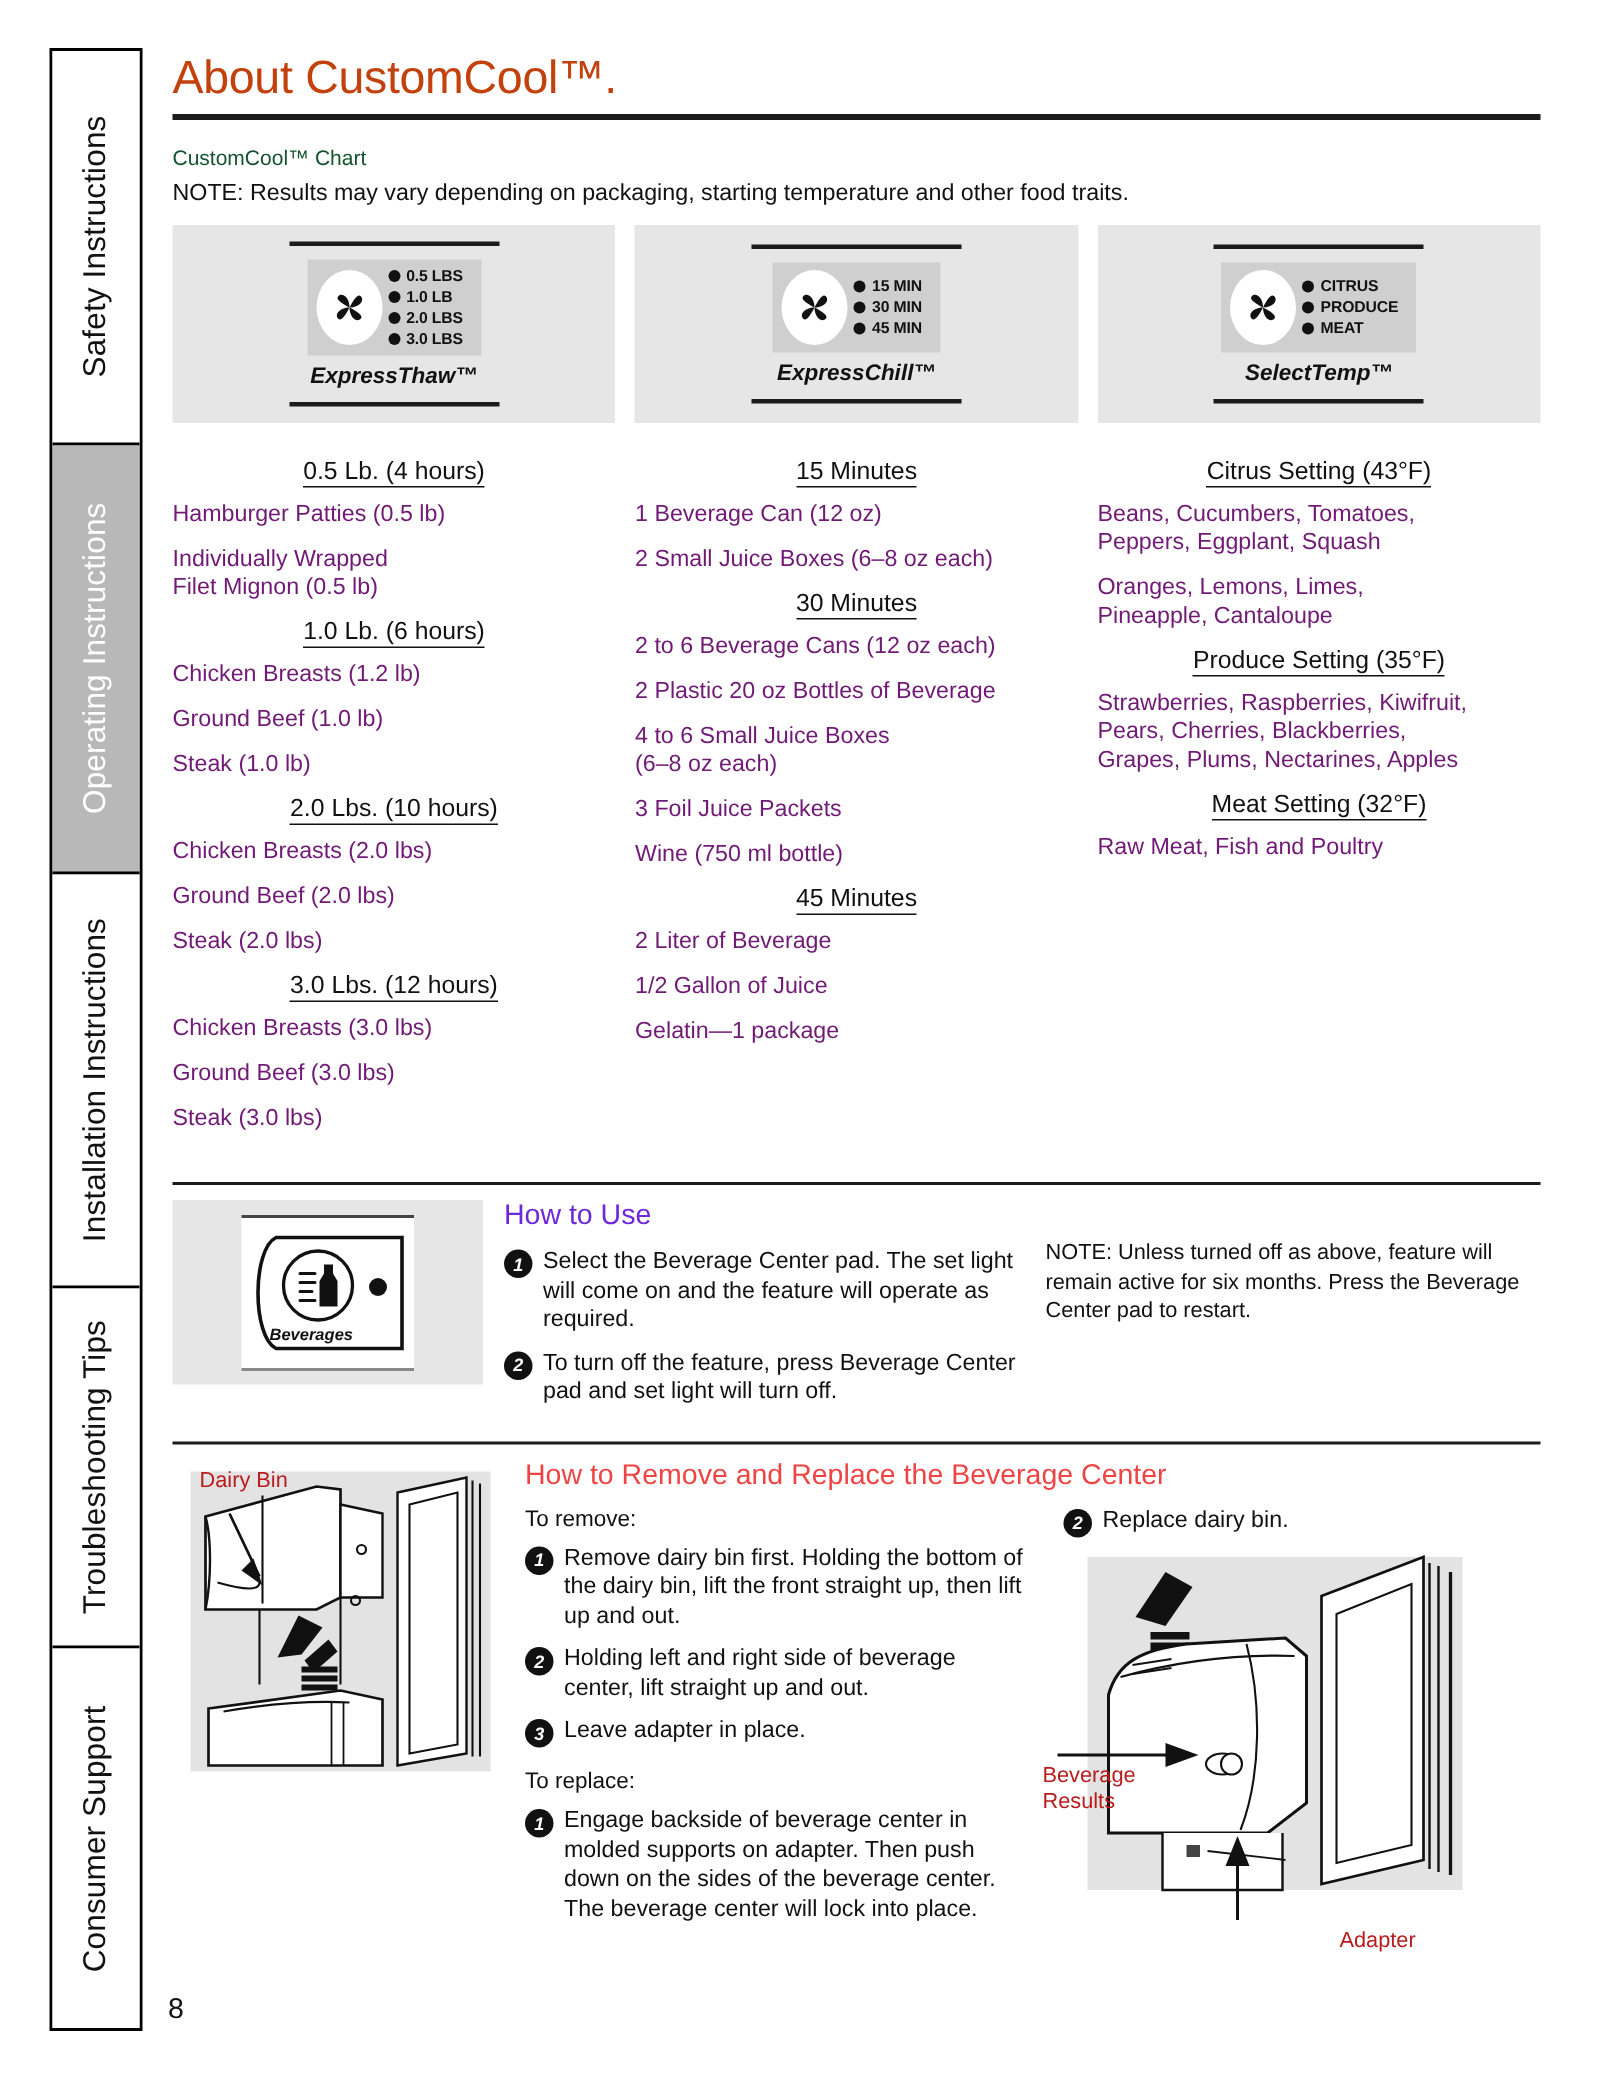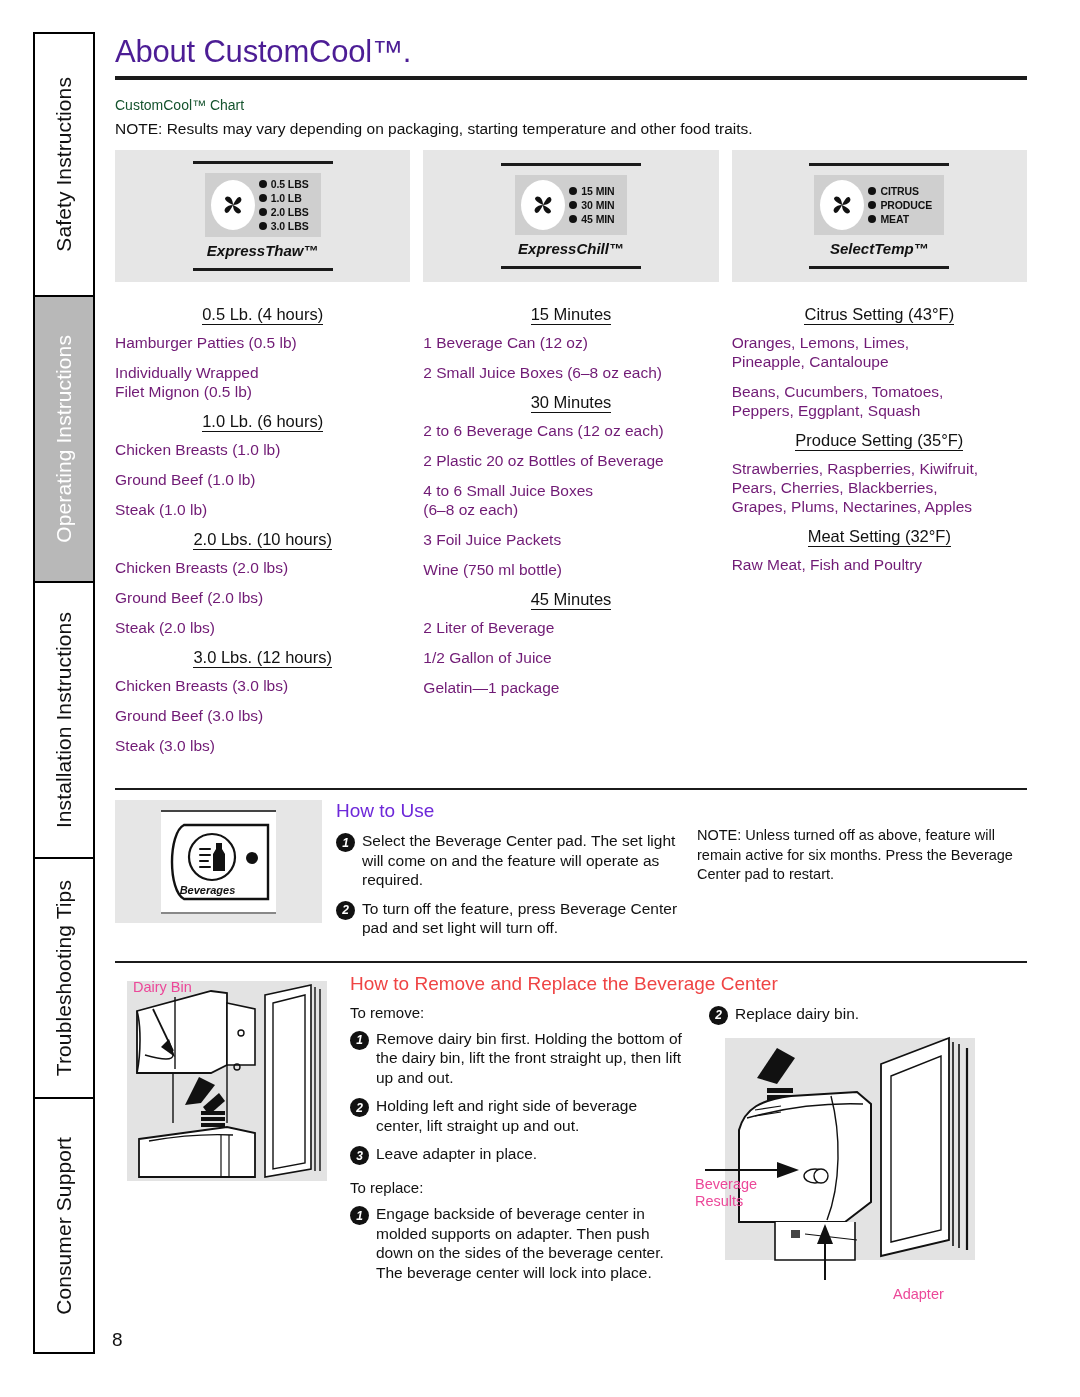"About CustomCool™." .page-title { color: #4c1d95 -> #c2410c }
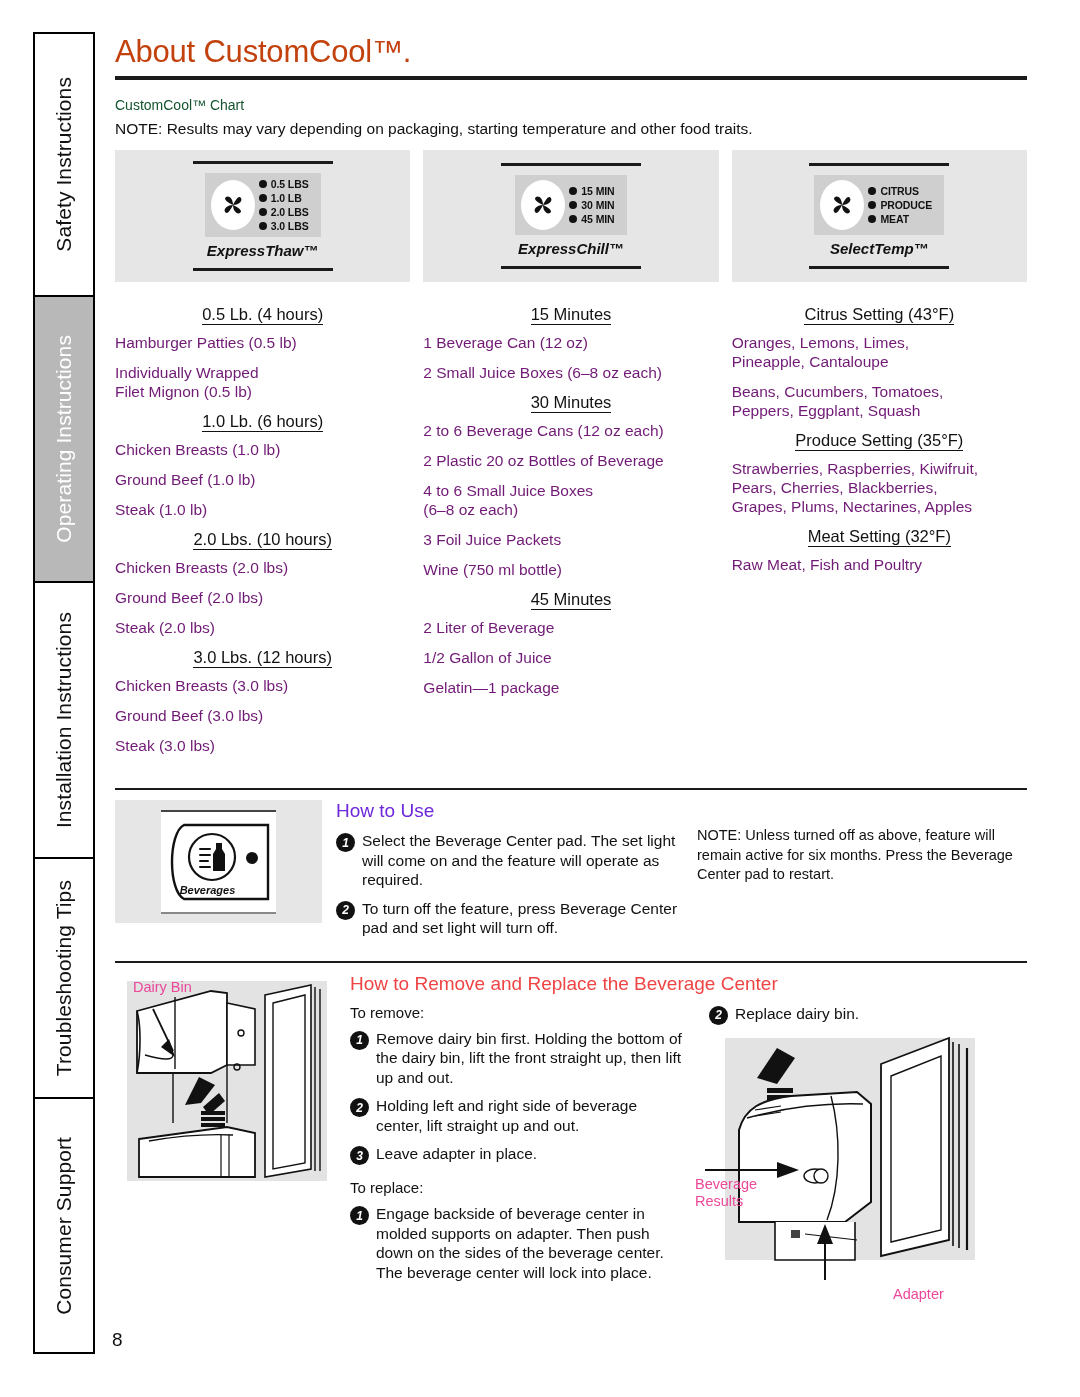"Oranges, Lemons, Limes," div.col-item { order: before "Beans, Cucumbers, Tomatoes," -> after "Beans, Cucumbers, Tomatoes," }
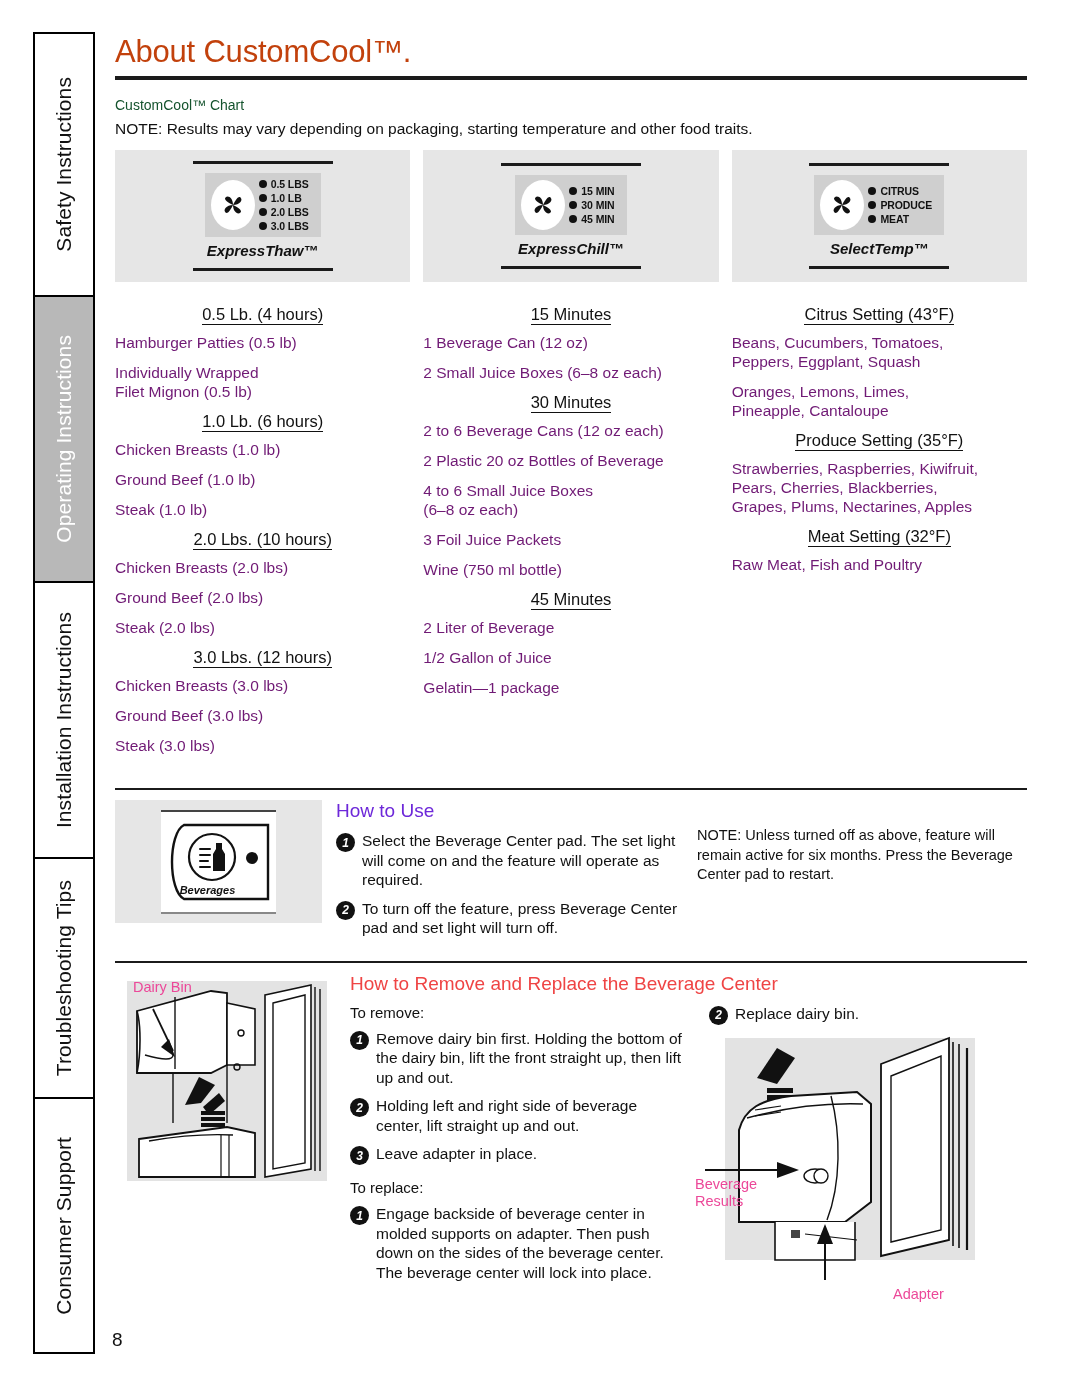"Chicken Breasts (1.0 lb)" div.col-item { text: 1.0 -> 1.2 }
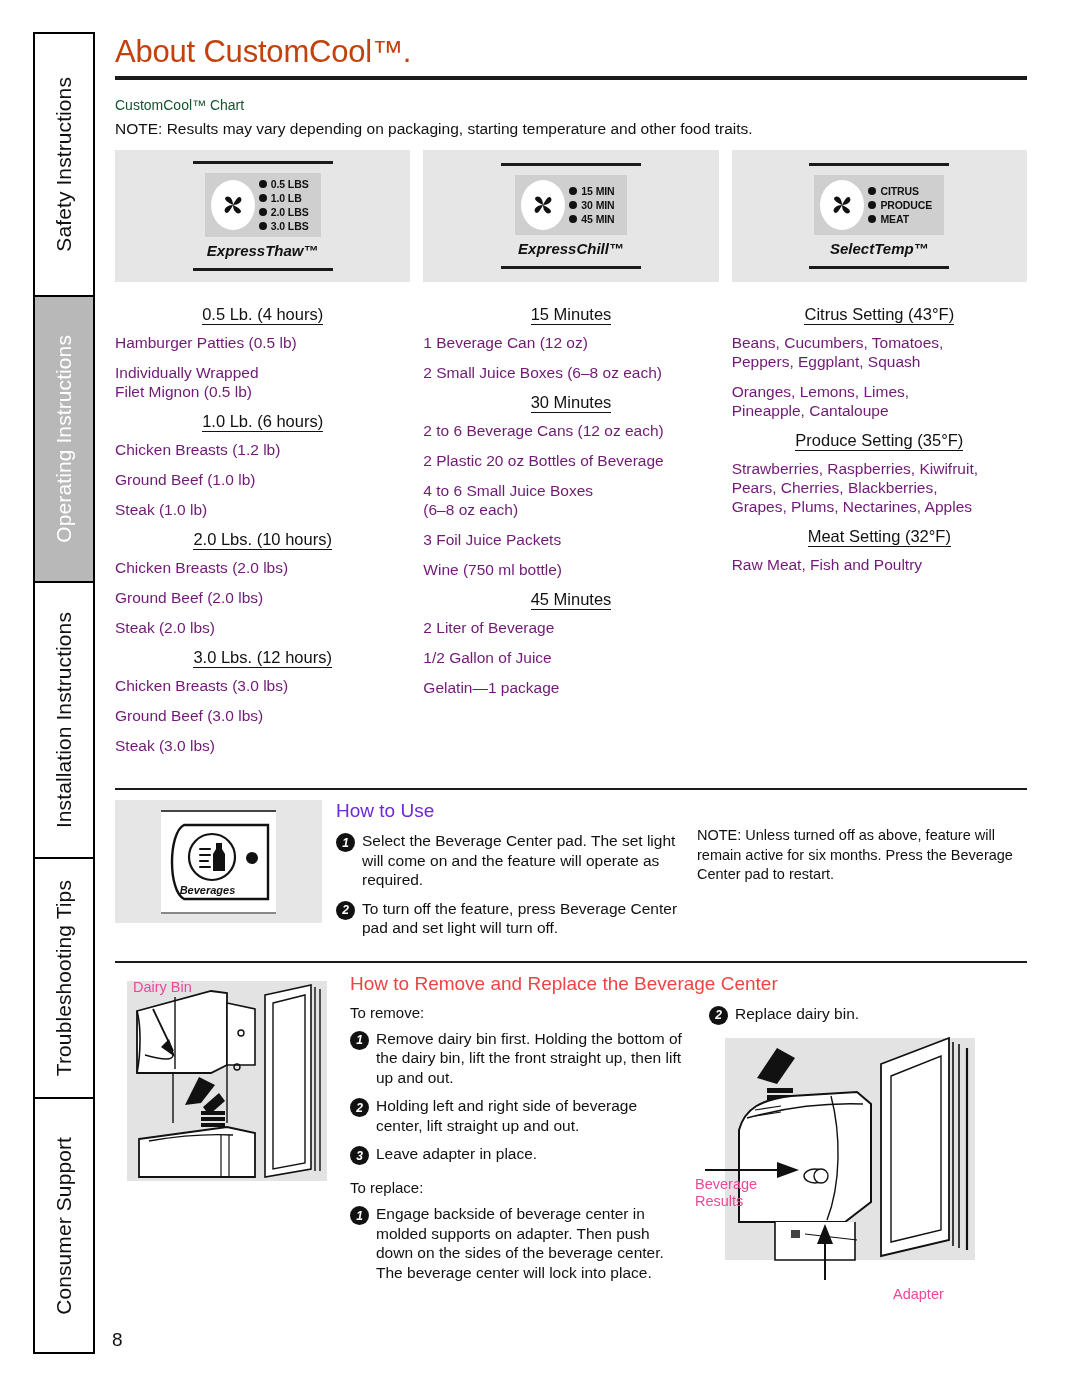"Dairy Bin" .fig-caption { color: #ec4899 -> #b91c1c }
